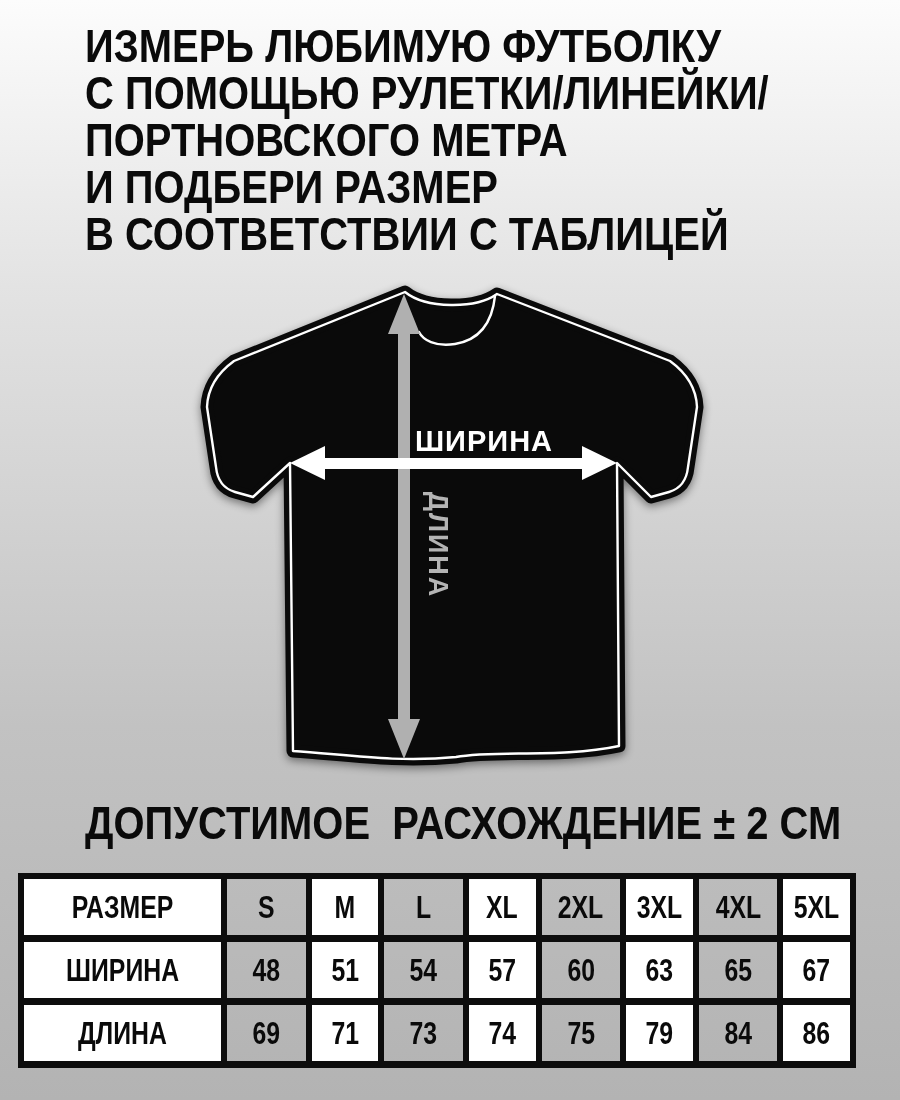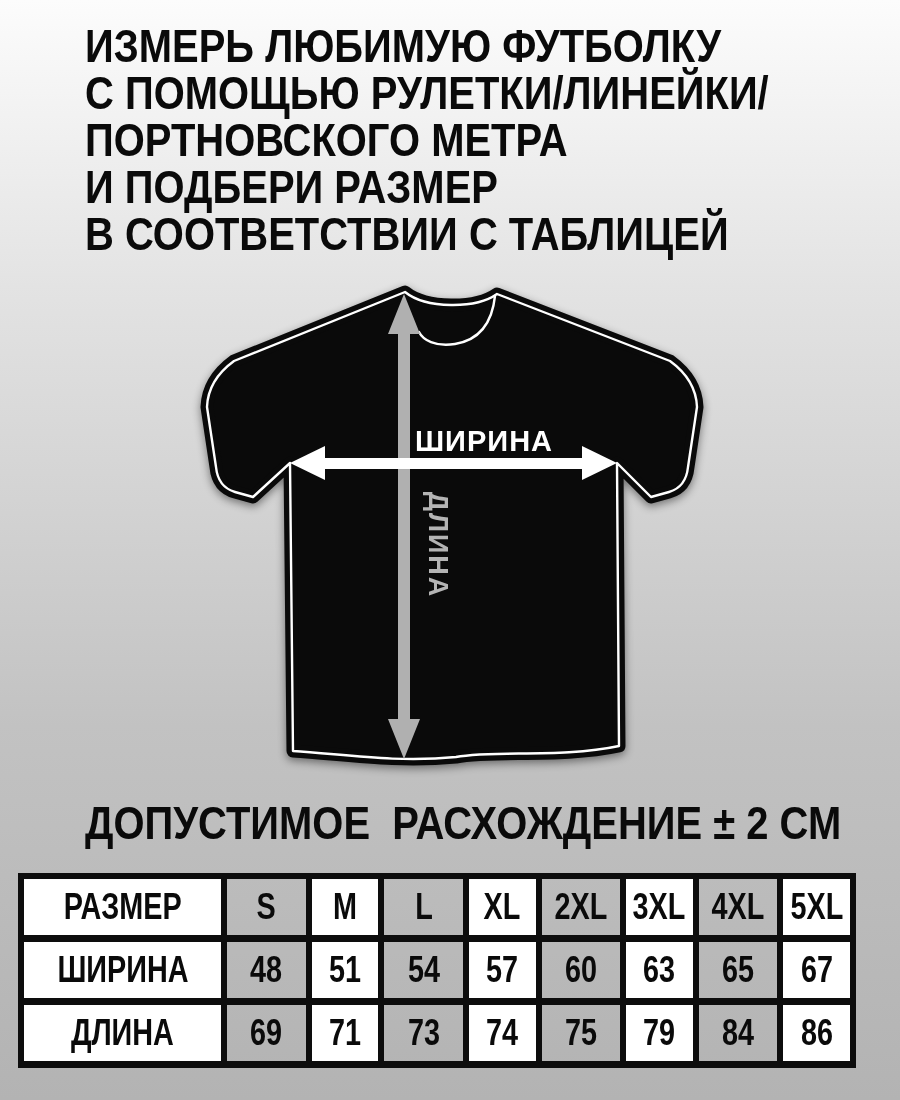"РАЗМЕР" .cell { font-size: 36px -> 31px }
